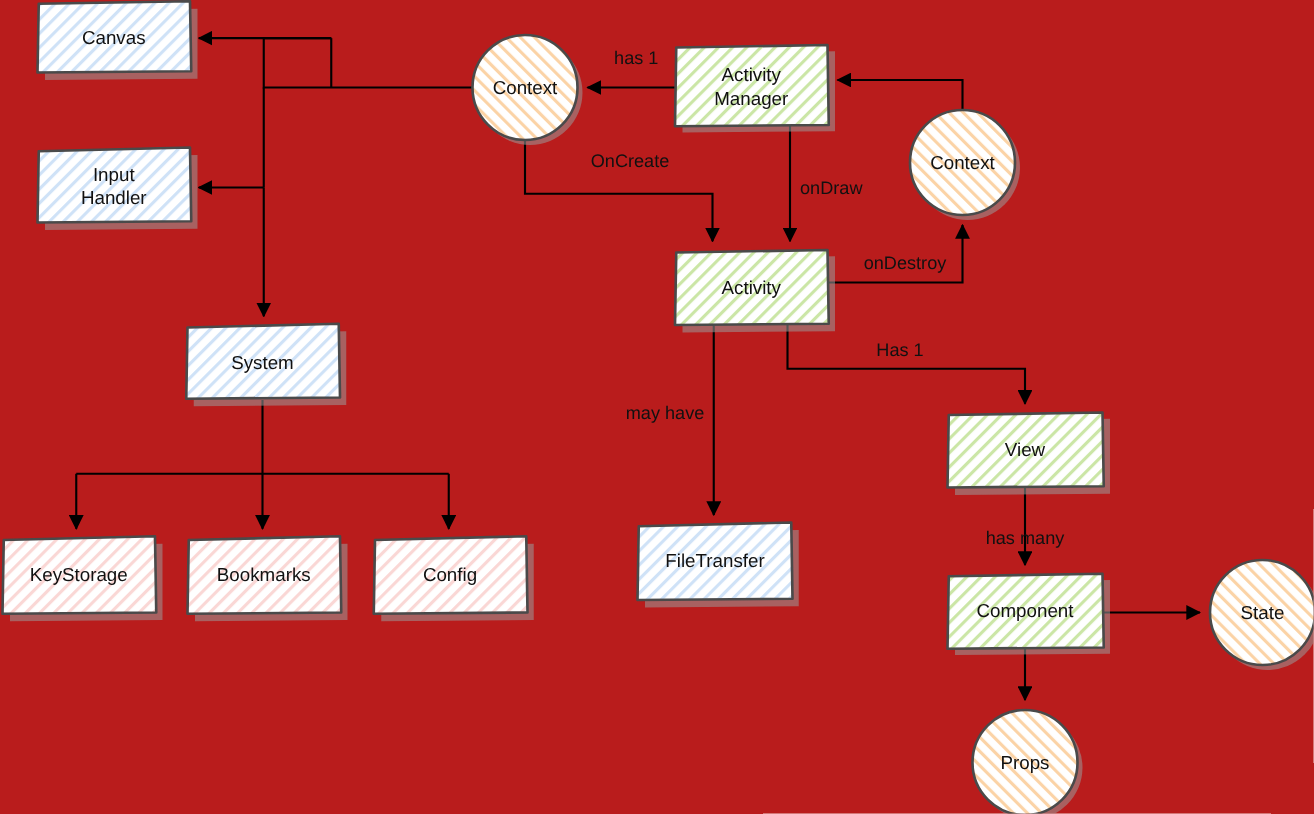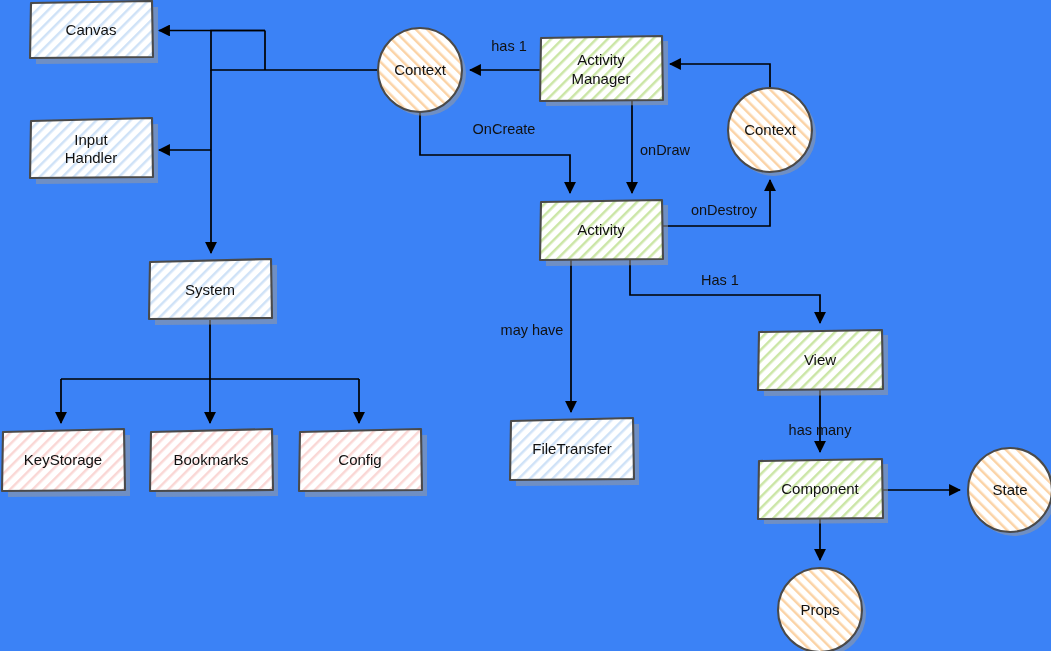"Canvas" #diagram-root { background: #3b82f6 -> #b91c1c }
